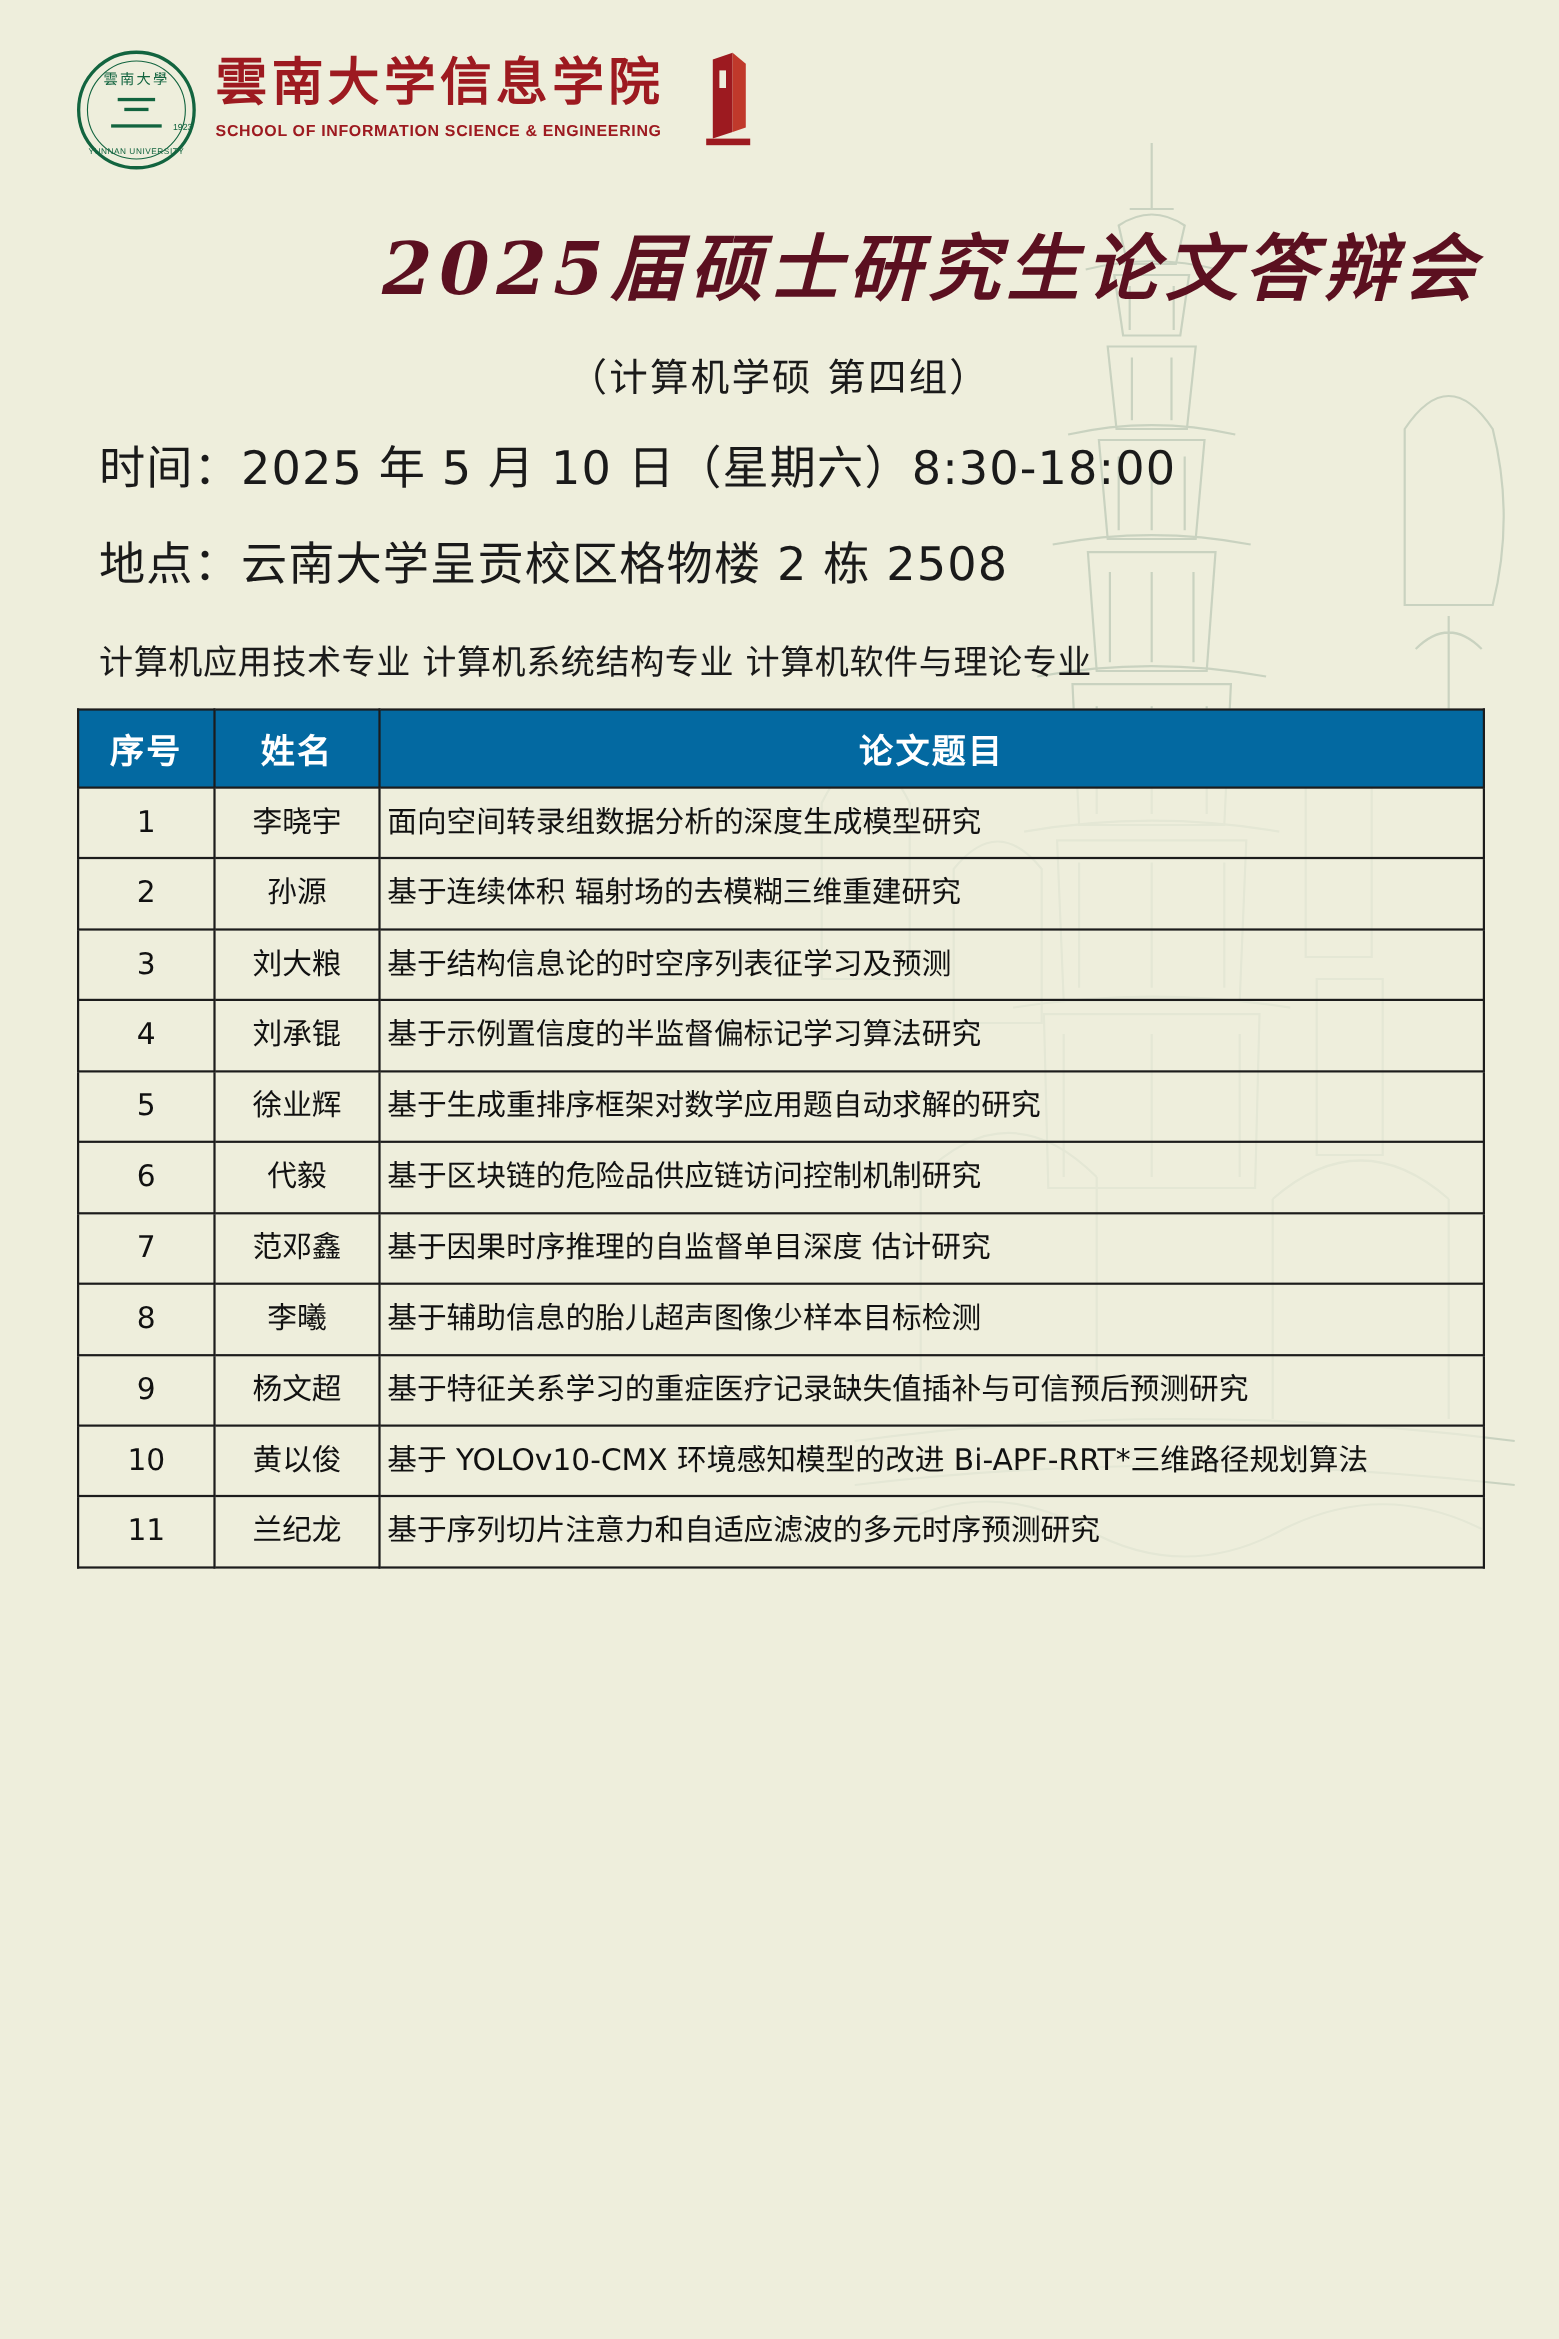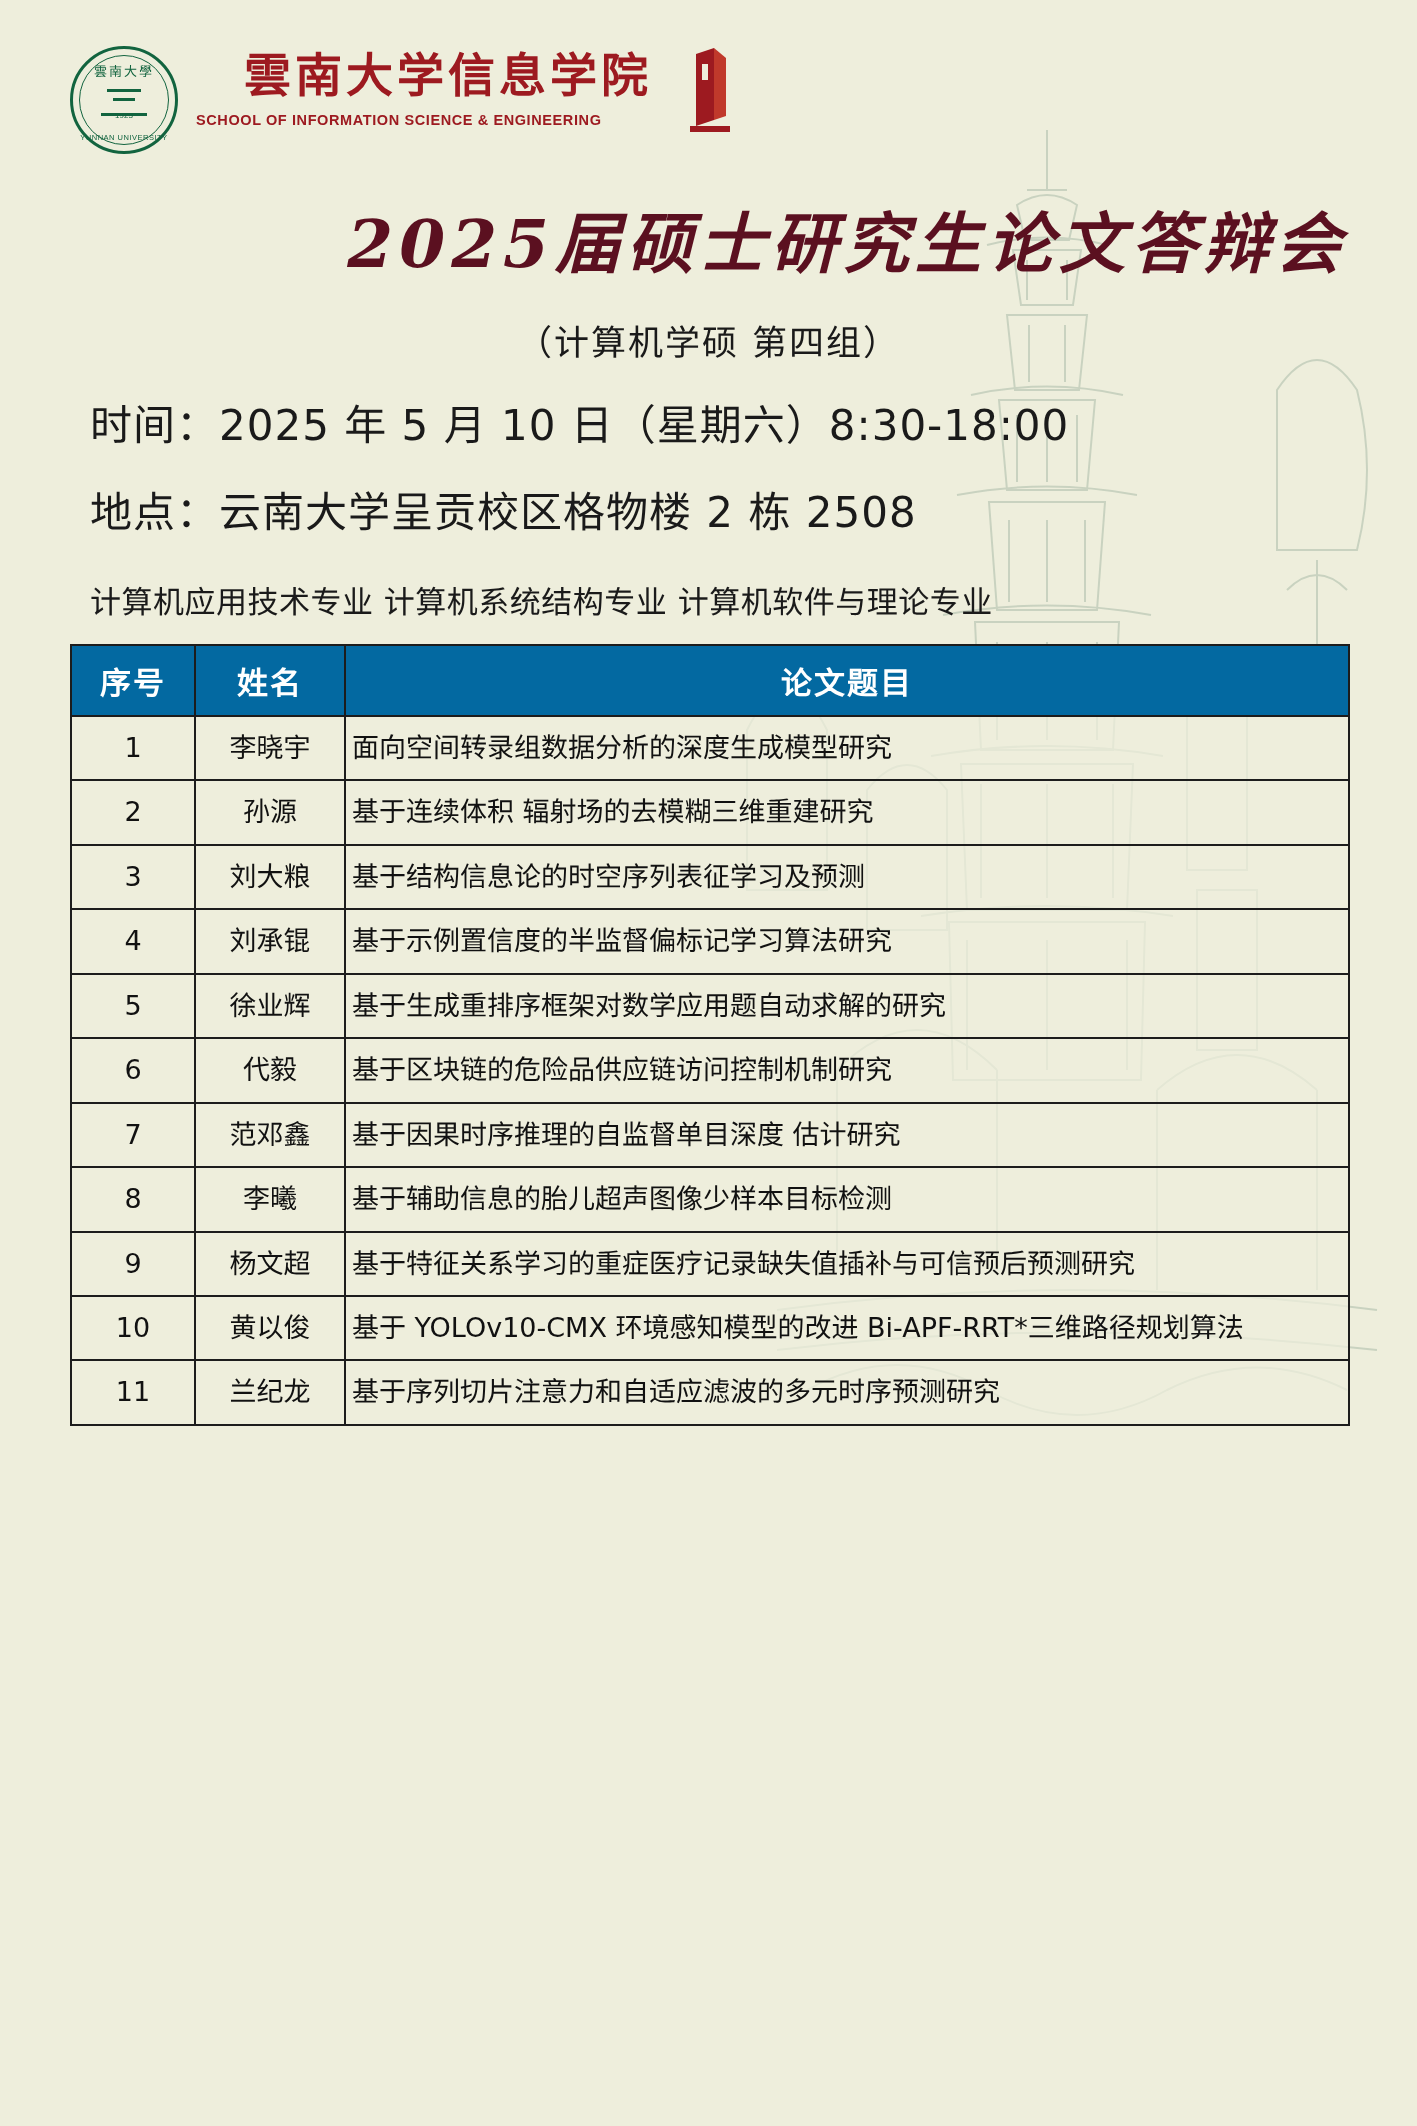"雲南大学信息学院" .logo-cn { margin-left: 48px -> none }
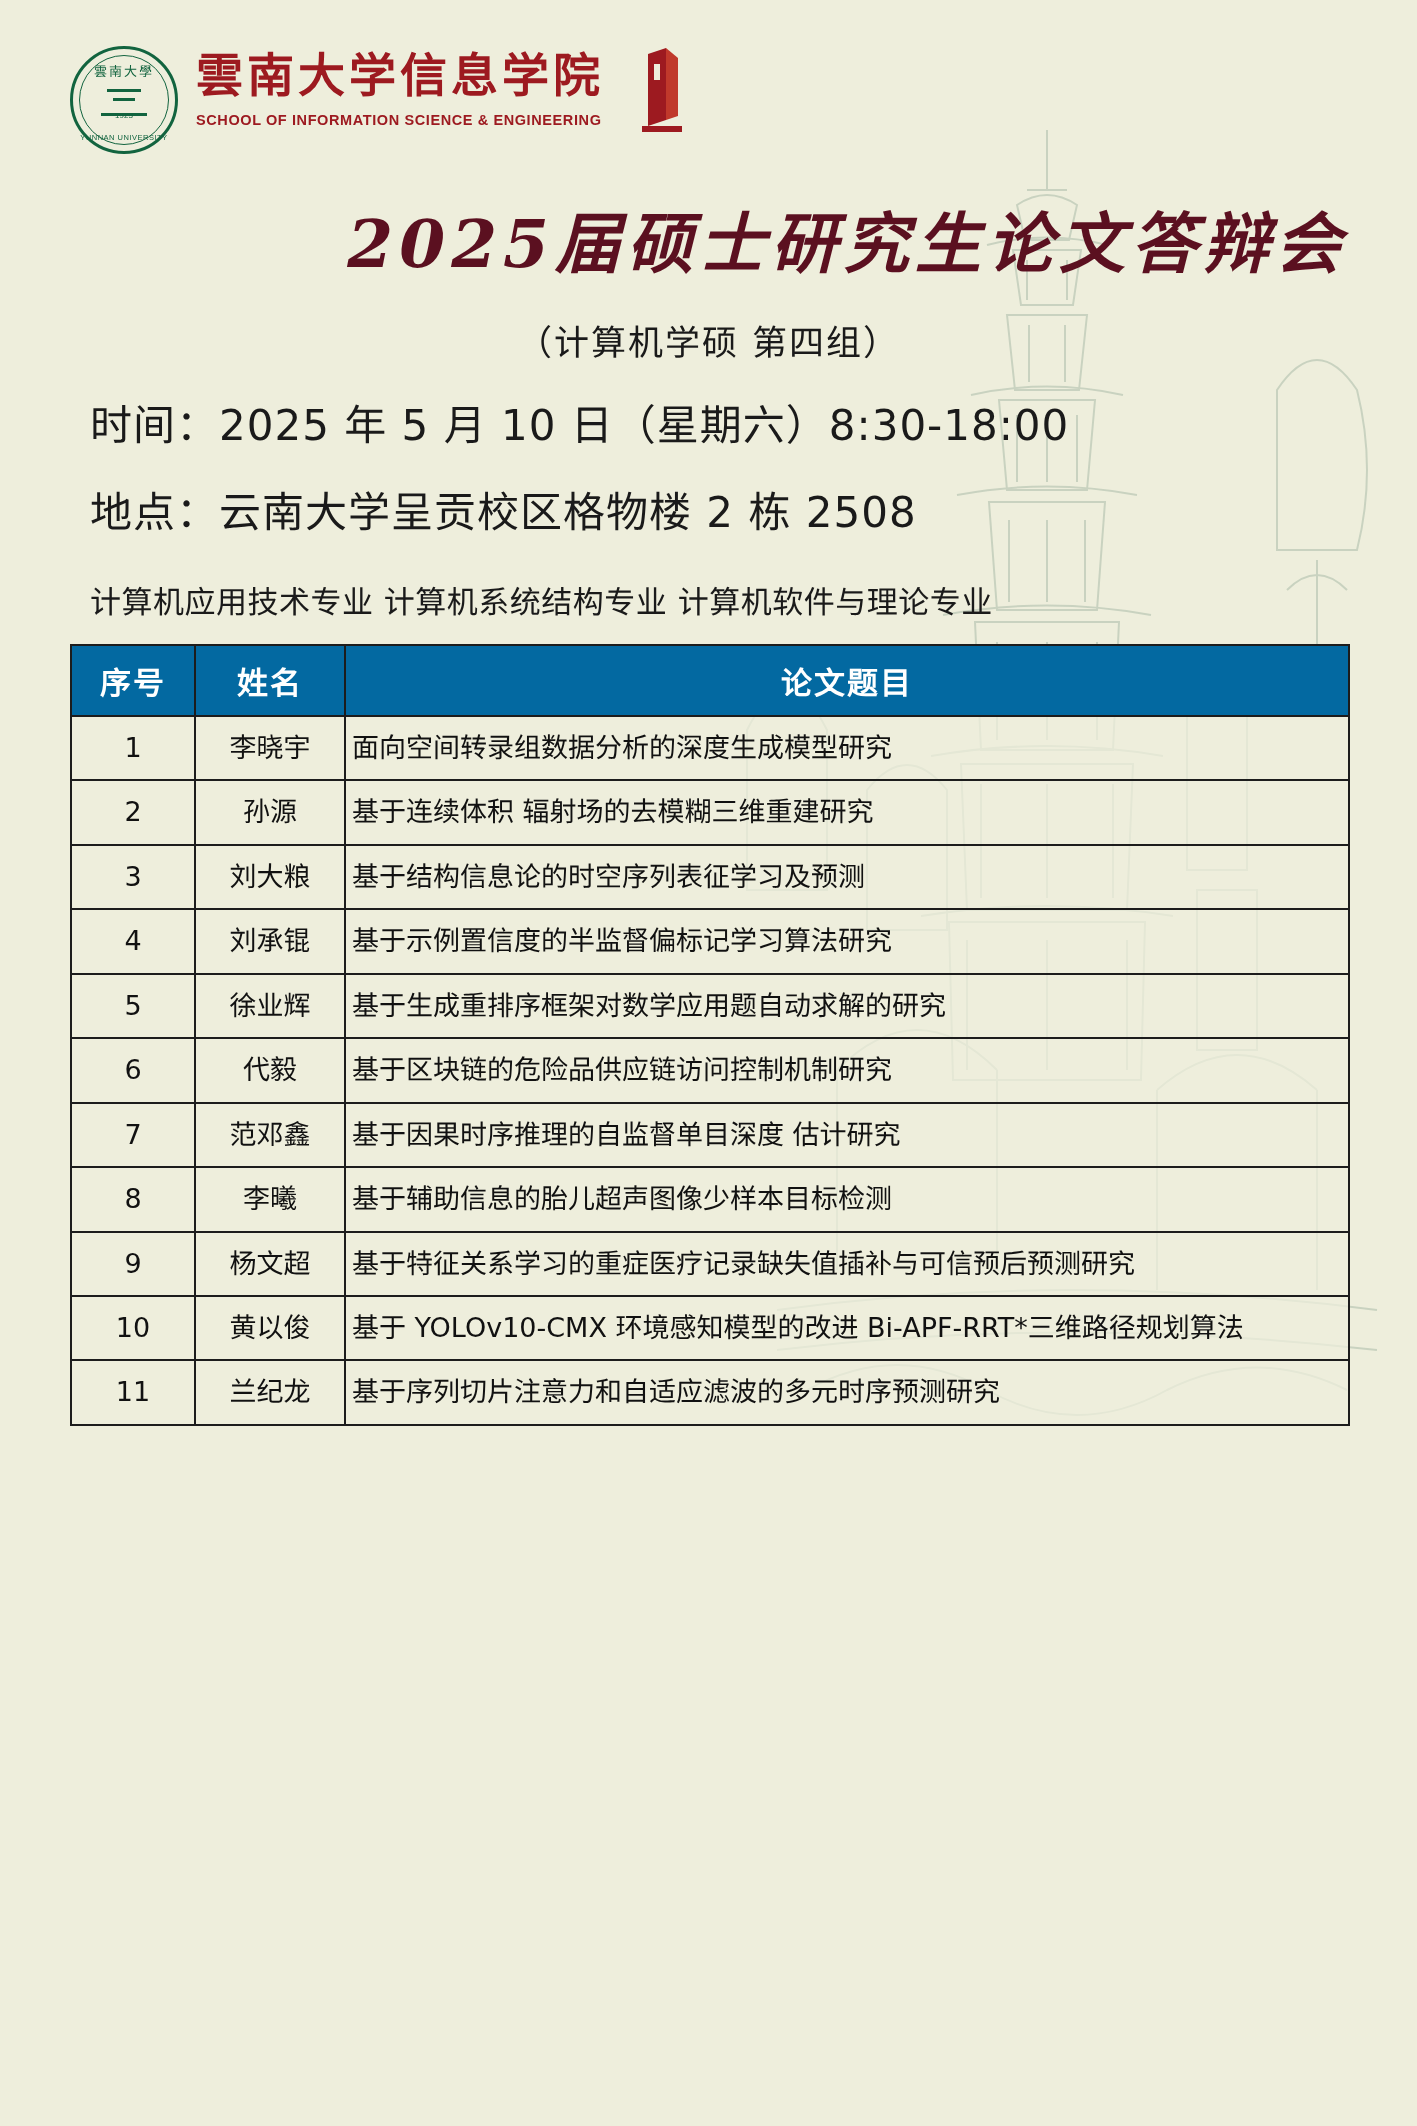"1923" .seal-year { text-align: center -> right }
